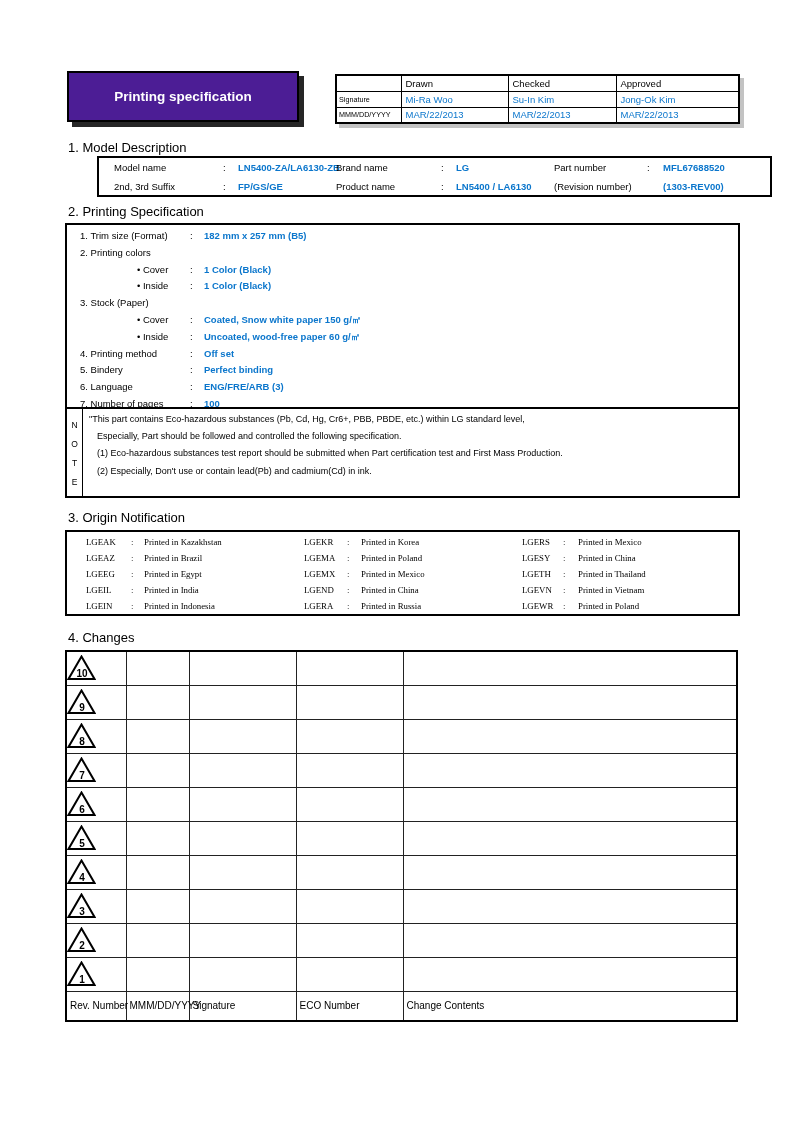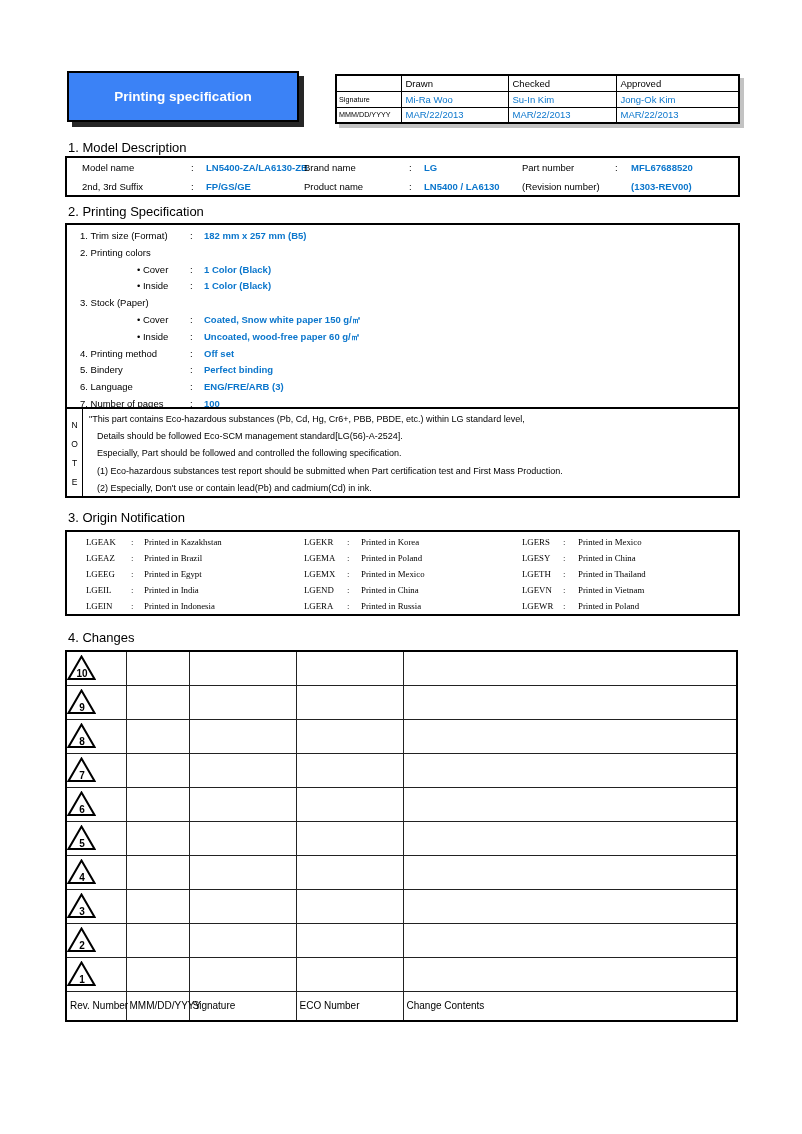"Printing specification" .header-box { background: #3b82f6 -> #4c1d95 }
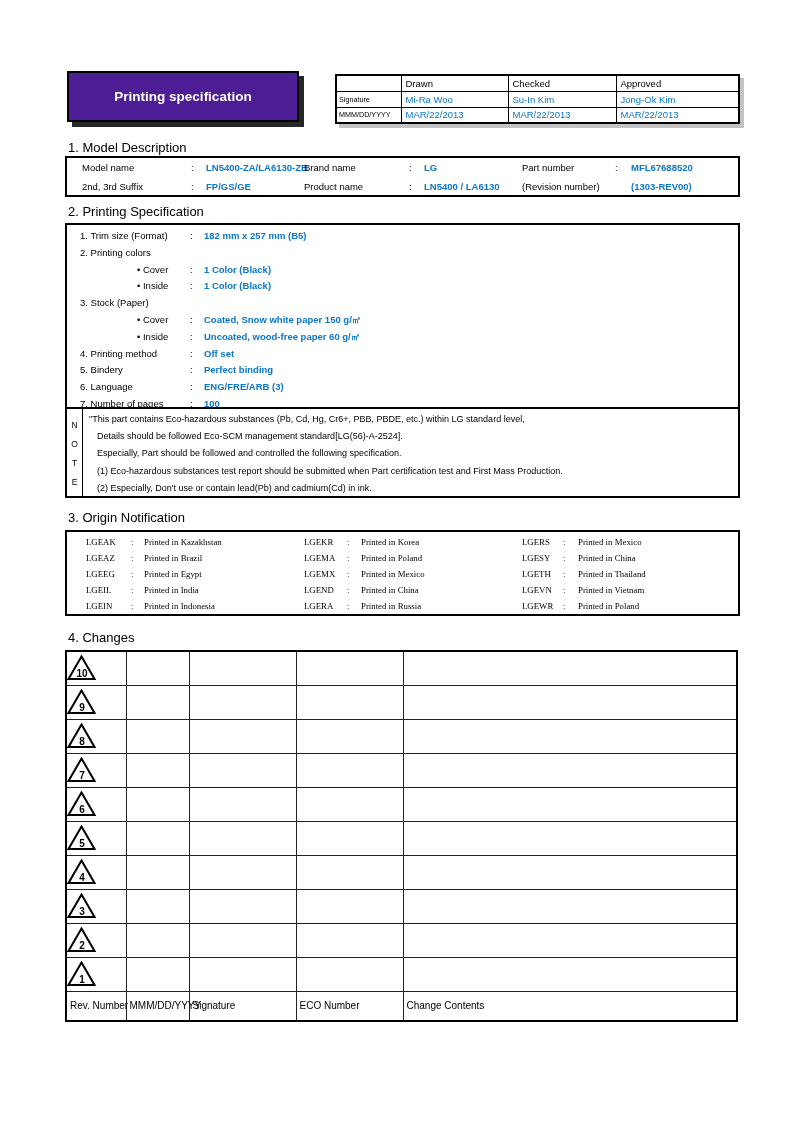"Model name" div.box { margin-left: none -> 32px }
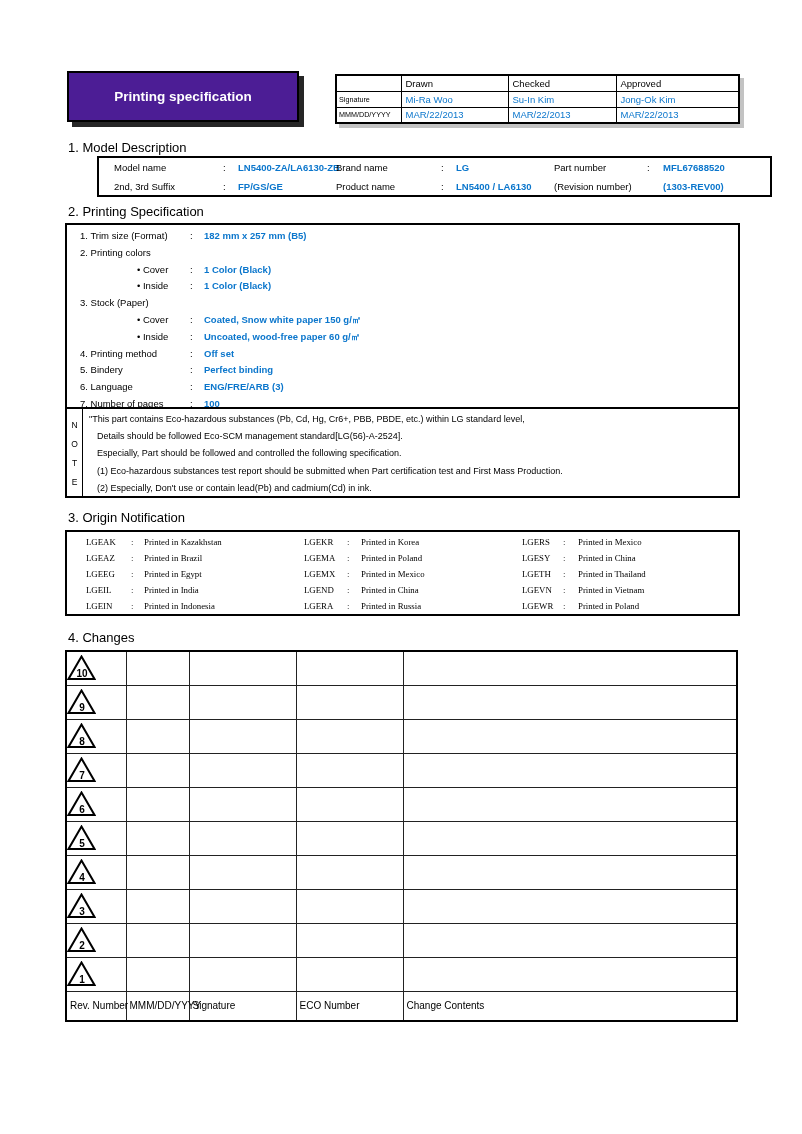"Details should be followed Eco-SCM" div.note-line { html: <div>Details should be followed Eco-SCM management standard[LG(56)-A-2524].</div> -> none }
